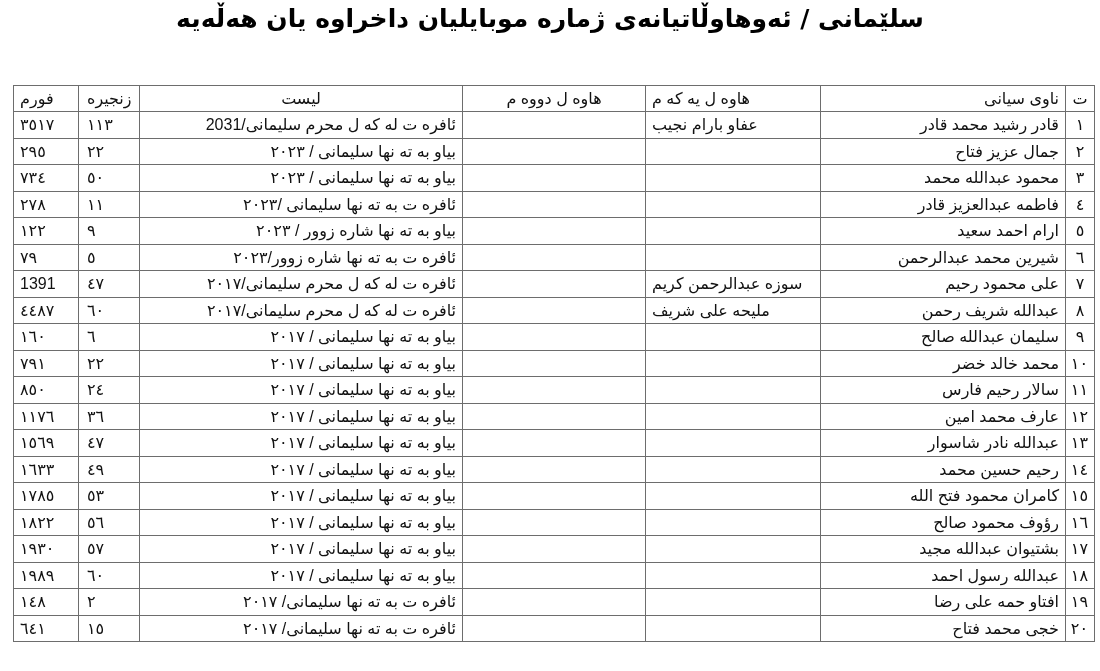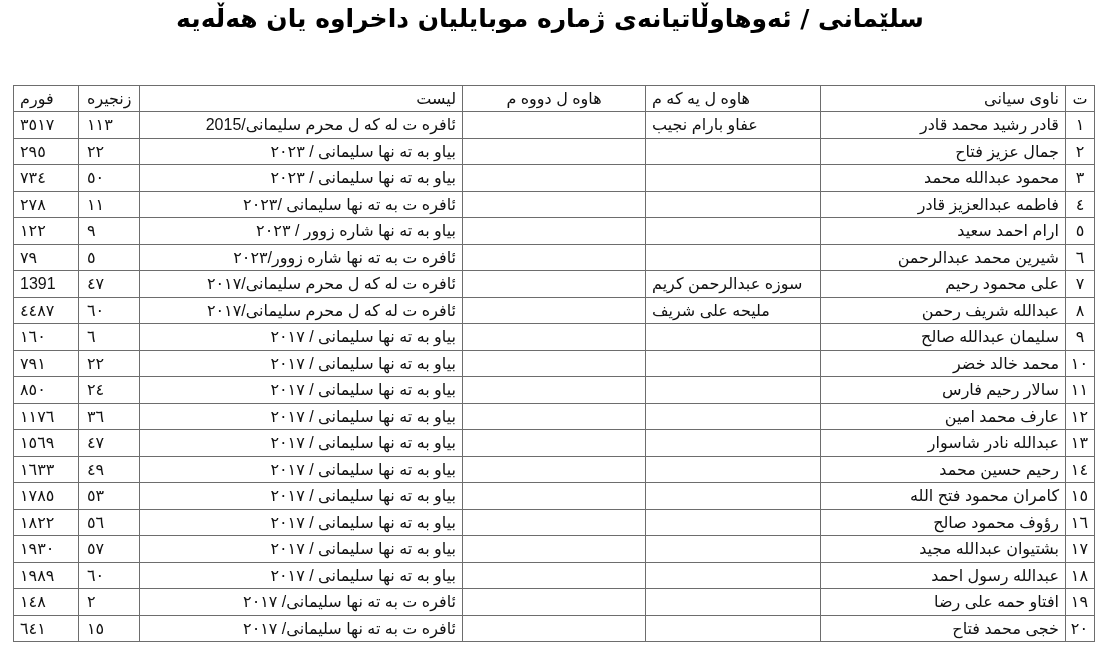"ليست" .c-list { text-align: right -> none }
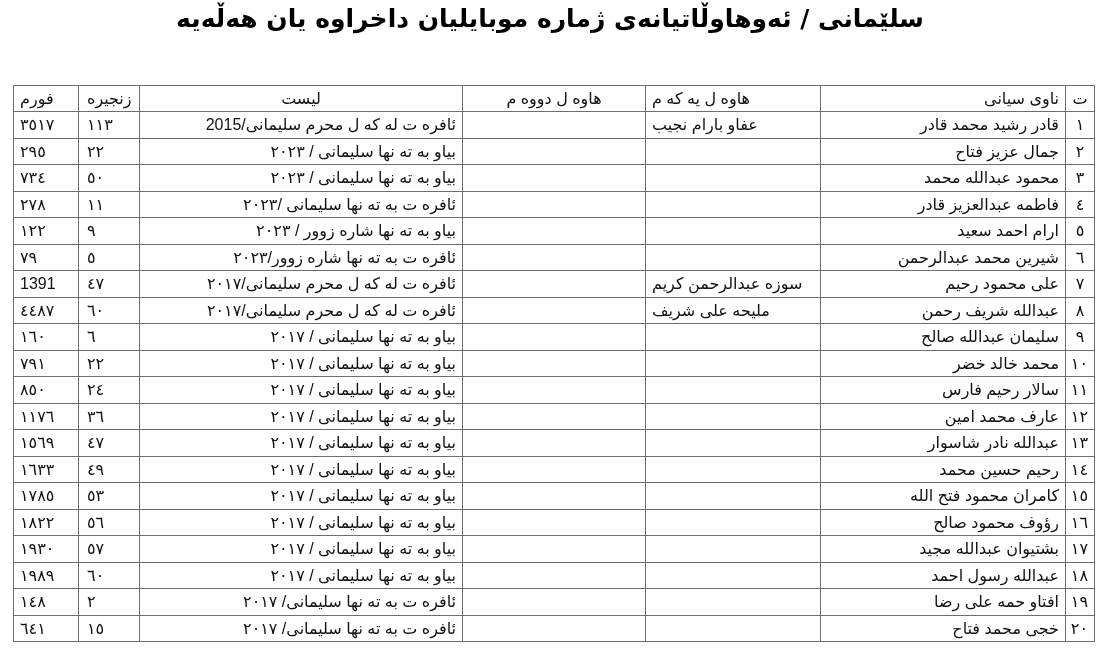"ئافره ت له كه ل محرم سليمانى/2015" td.c-list { text: سليمانى/2015 -> سليمانى/2031 }
